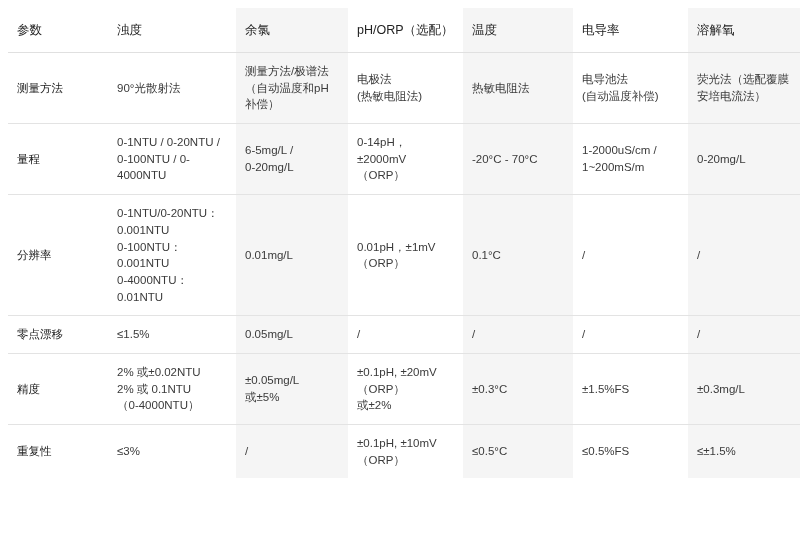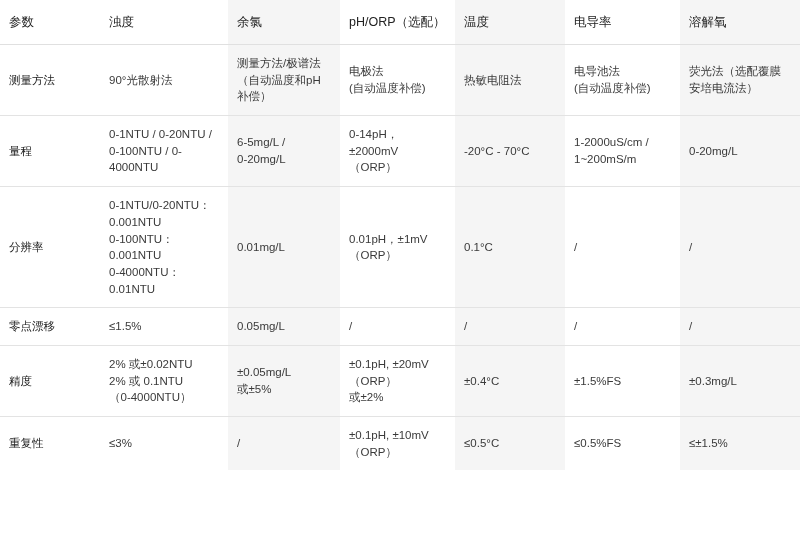"参数" .spec-table-wrap { padding: 0 -> 8px }
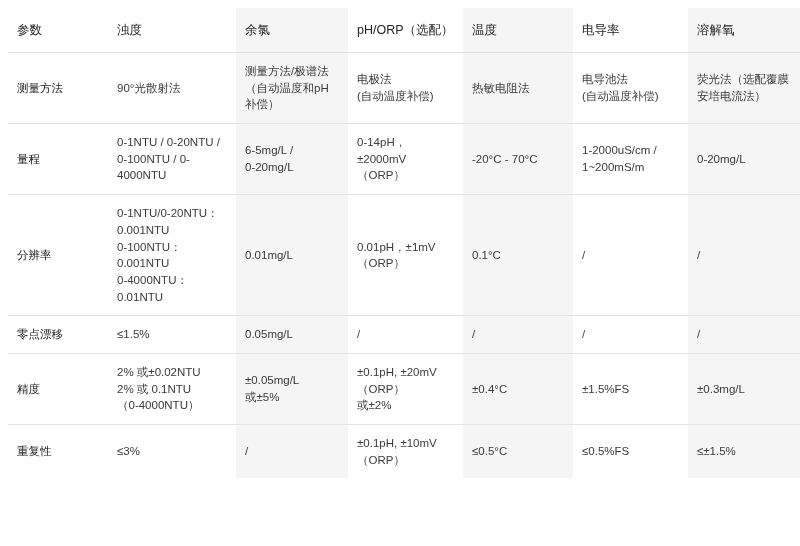"电极法" td { text: 自动温度补偿 -> 热敏电阻法 }
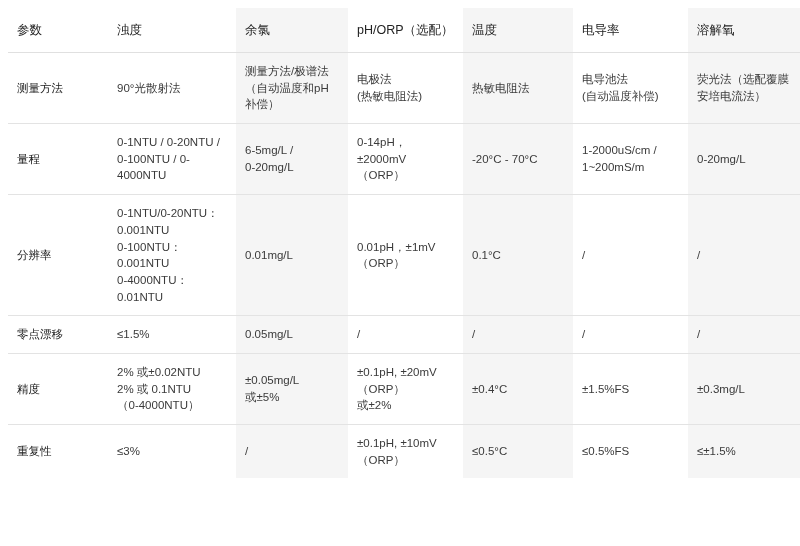"±0.4°C" td.shade { text: 0.4 -> 0.3 }
